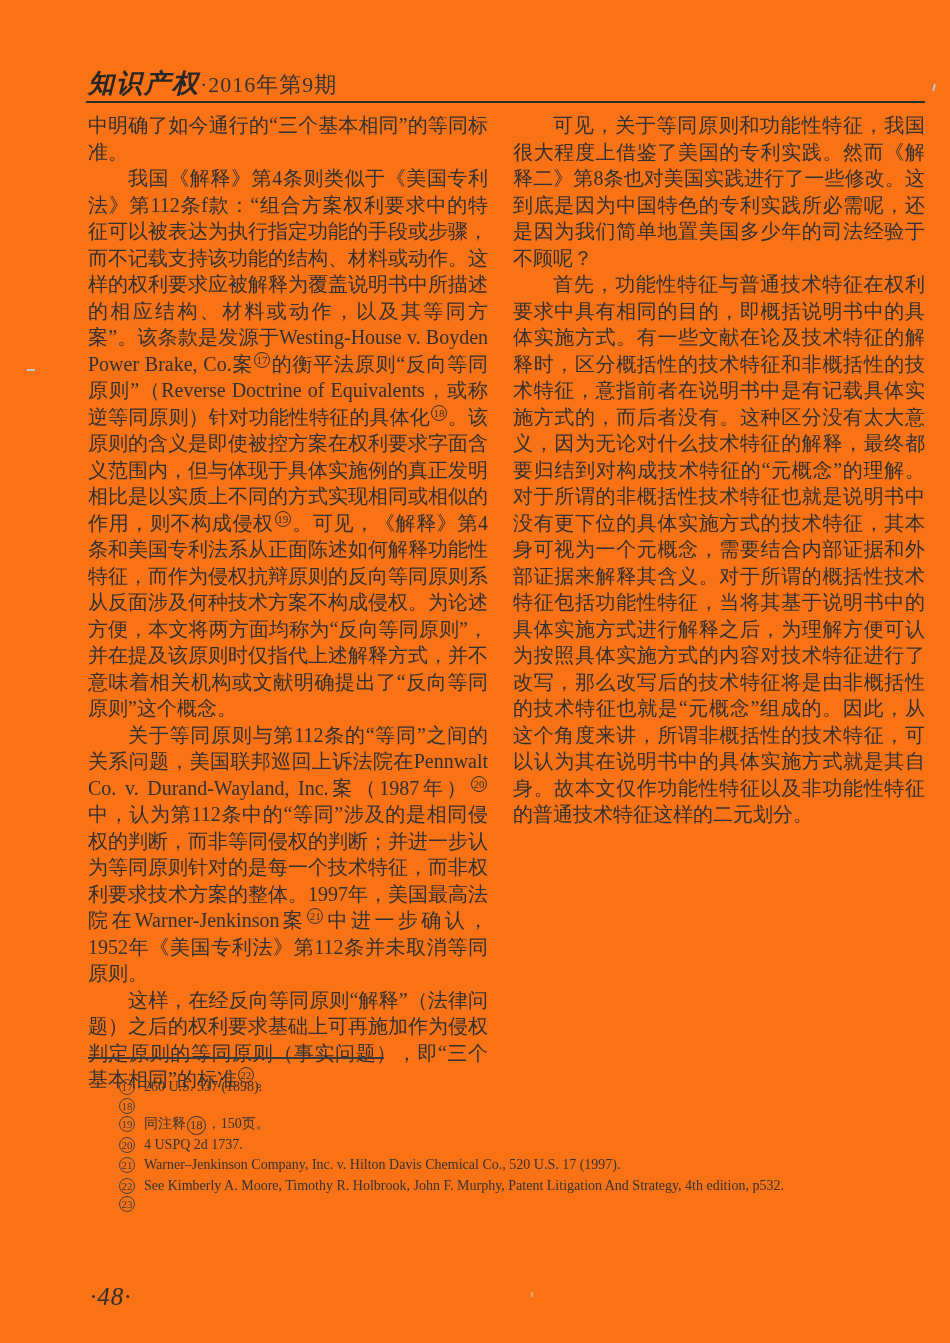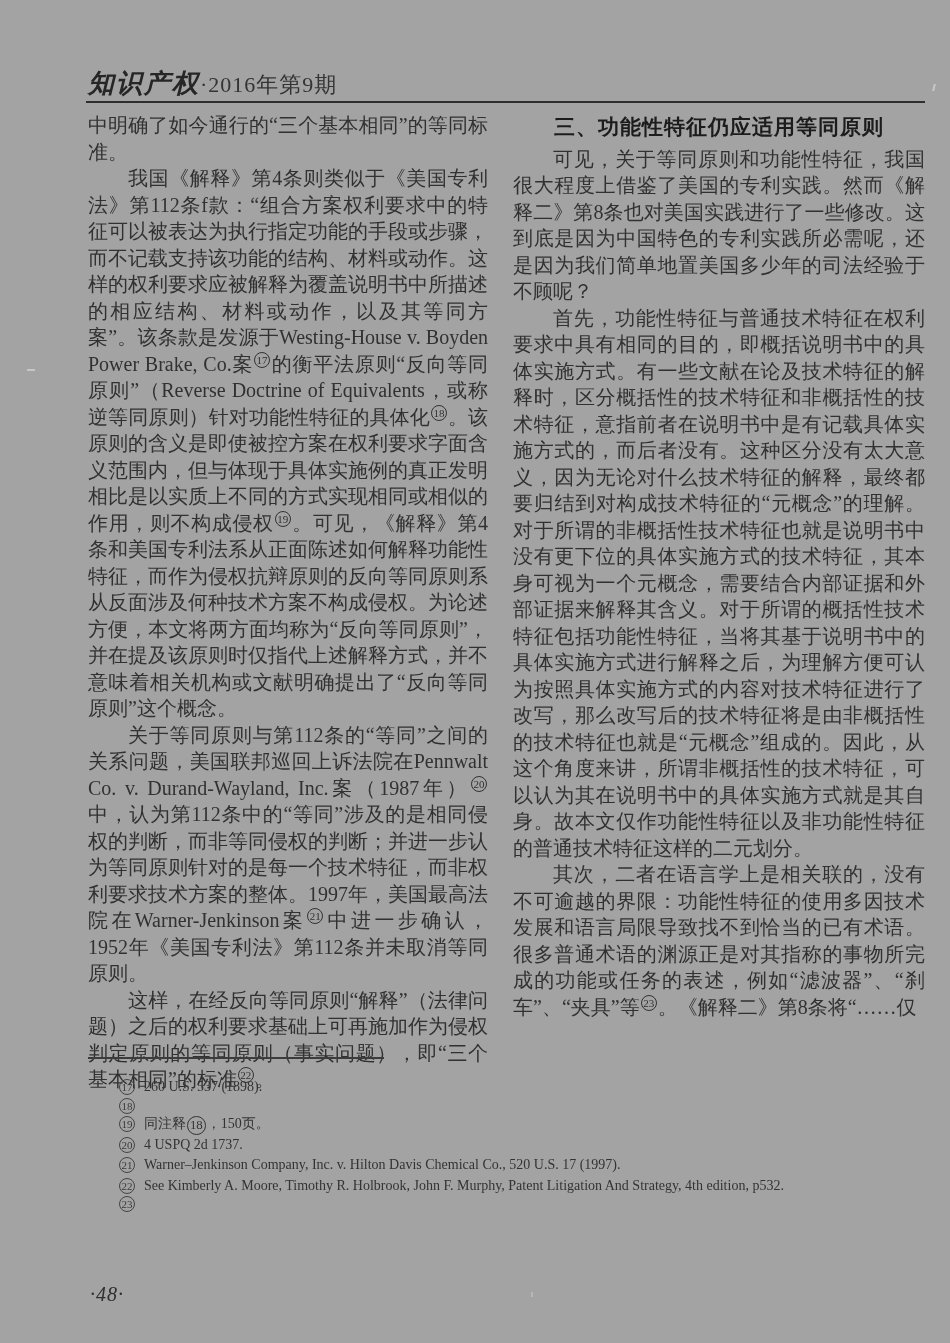"知识产权·2016年第9期" .page { background: #a3a3a3 -> #f97316 }
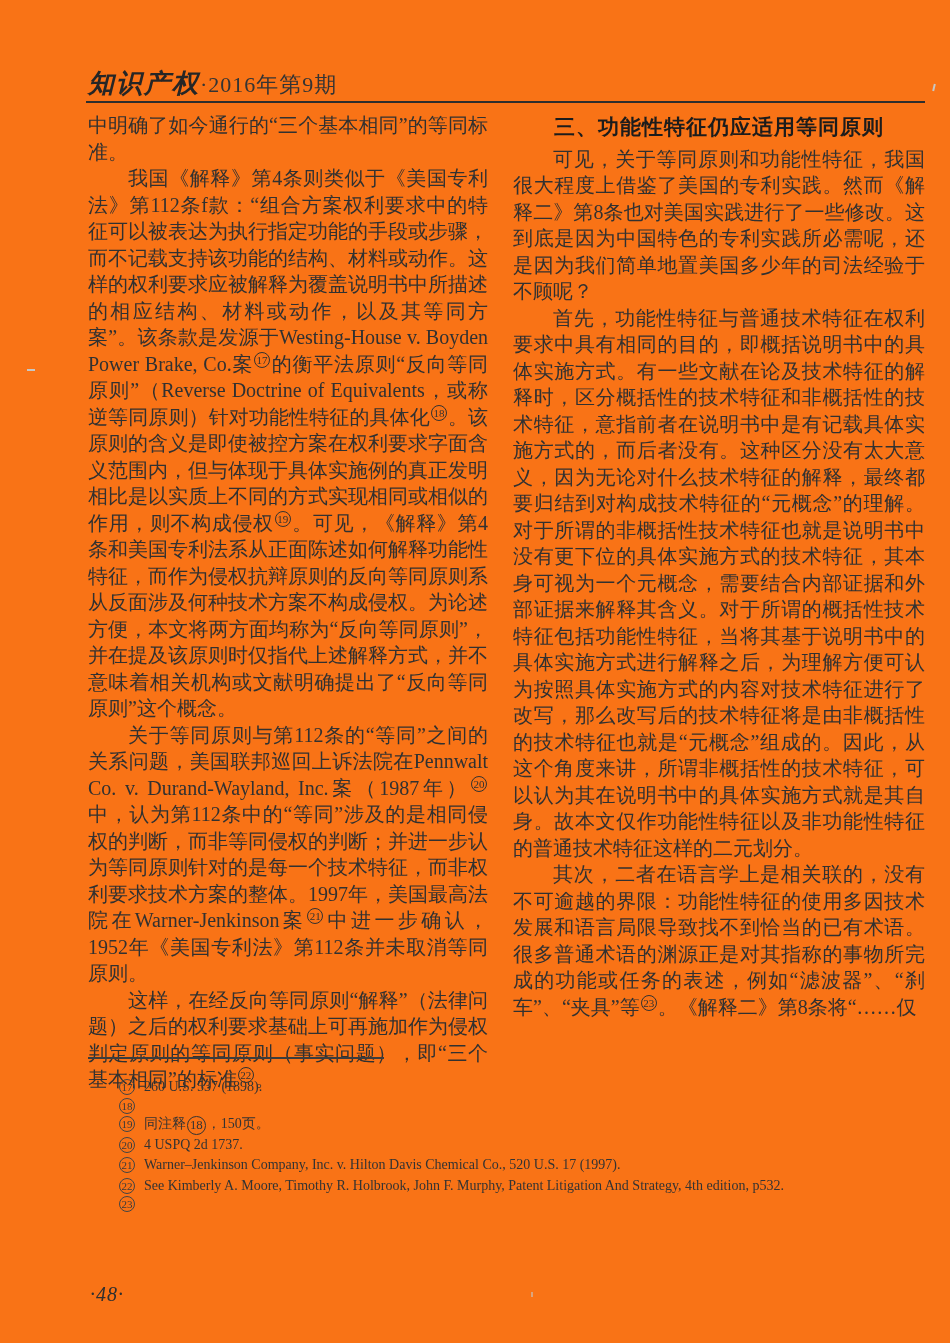"三、功能性特征仍应适用等同原则" h2.section-heading { html: <h2>三、功能性特征仍应适用等同原则</h2> -> none }
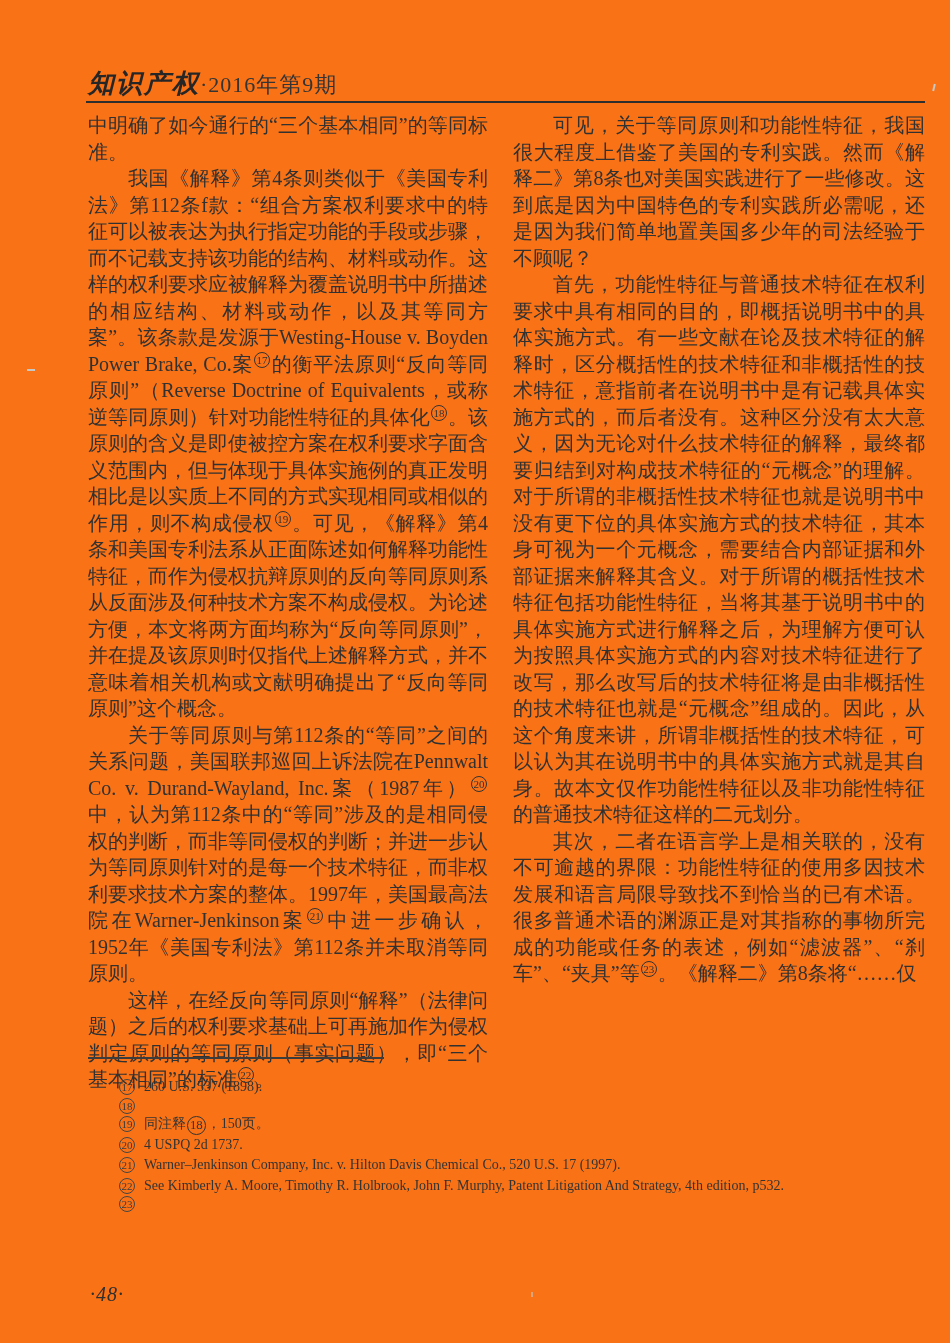"其次，二者在语言学上是相关联的，没有不可逾越的界限：功能性特征的使用多因技术发展" p.body-para { html: <p>其次，二者在语言学上是相关联的，没有不可逾越的界限：功能性特征的使用多因技术发展和语言局限导致找不到恰当的已有术语。很多普通术语的渊源正是对其指称的事物所完成的功能或任务的表述，例如“滤波器”、“刹车”、“夹具”等<span>23</span>。《解释二》第8条将“……仅</p> -> none }
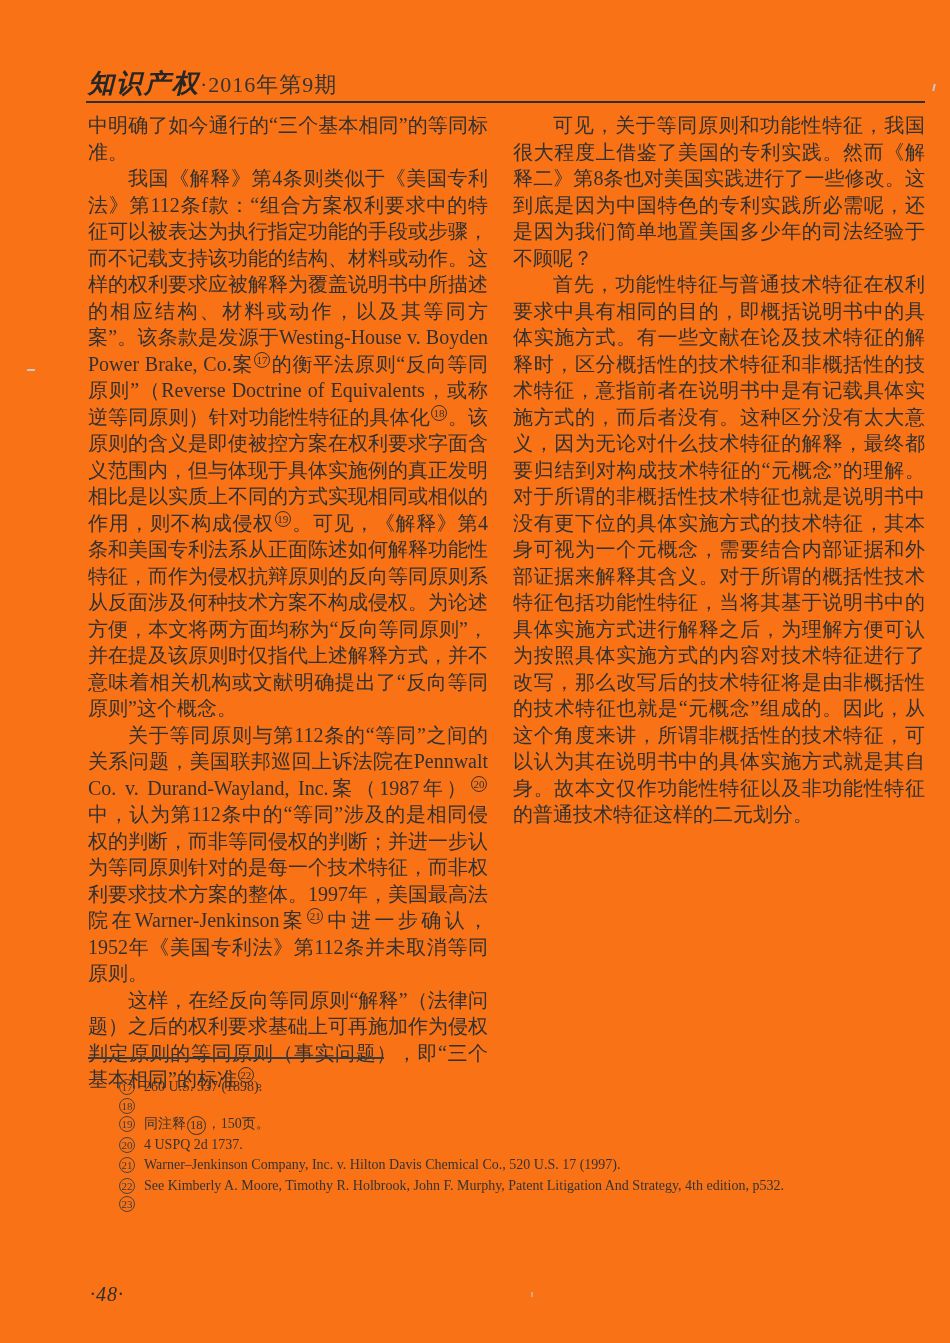"·48·" .page-num { font-size: 20px -> 25px }
